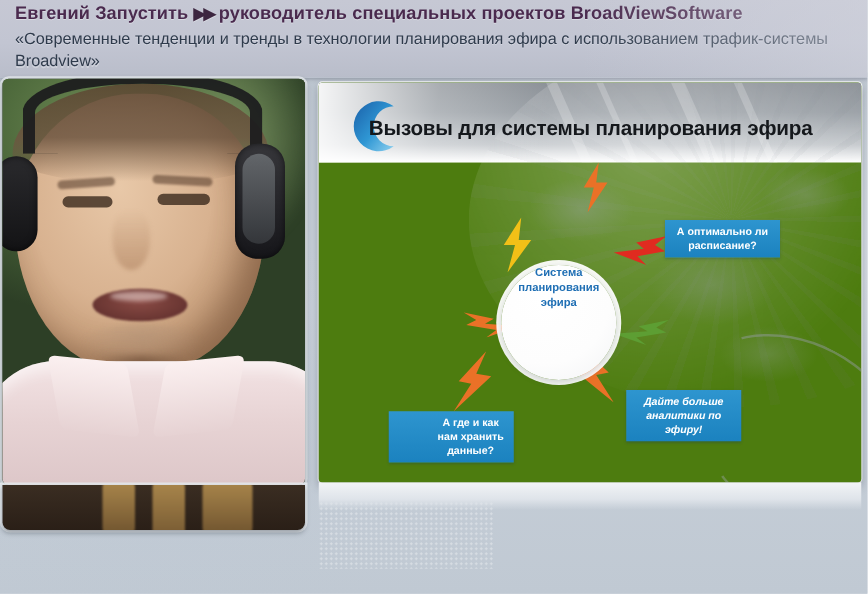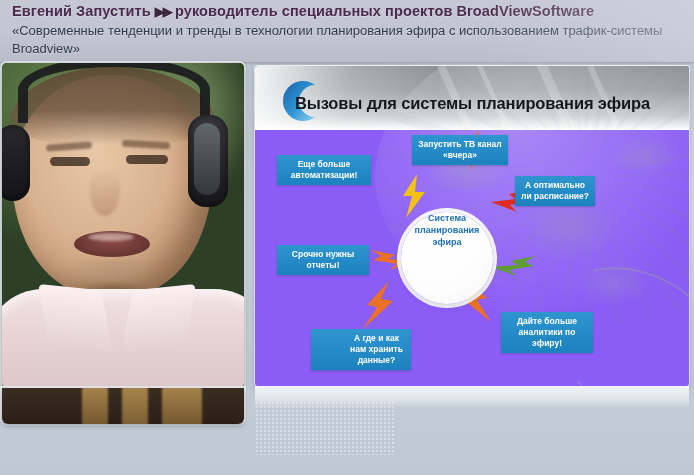"Вызовы для системы планирования эфира" .slide { background: #8b5cf6 -> #4d7c0f }
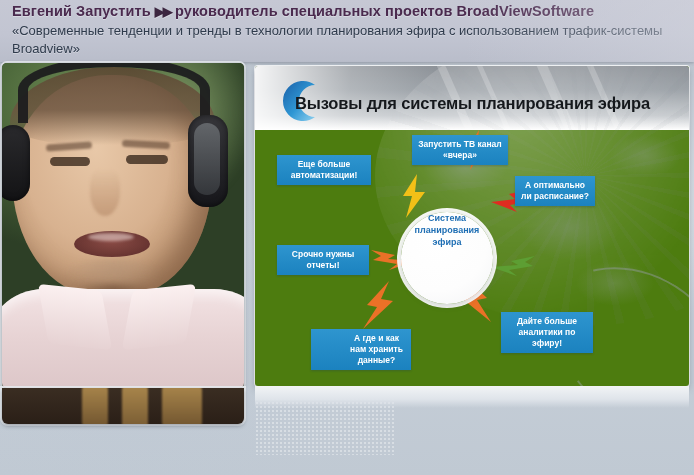"Запустить ТВ канал «вчера»" div.callout { html: <div>Запустить ТВ канал «вчера»</div> -> none }
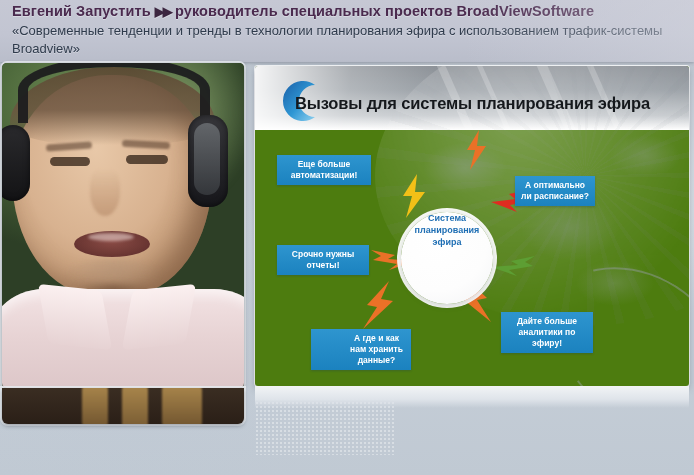"Еще больше автоматизации!" div.callout { html: <div>Еще больше автоматизации!</div> -> none }
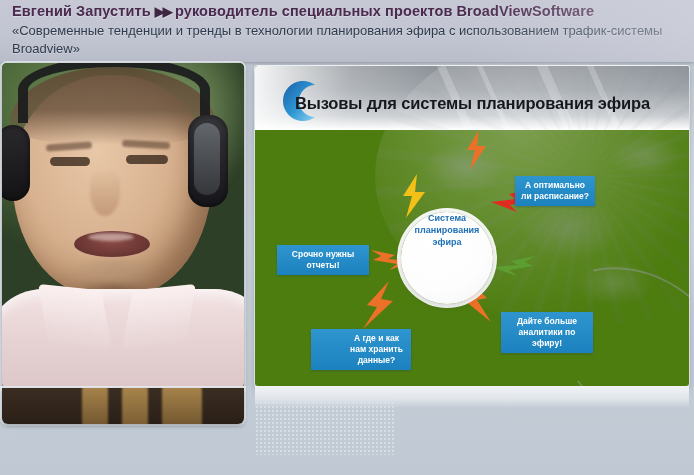"А оптимально ли расписание?" .c-sched { left: 260px -> 277px; width: 80px -> 92px }
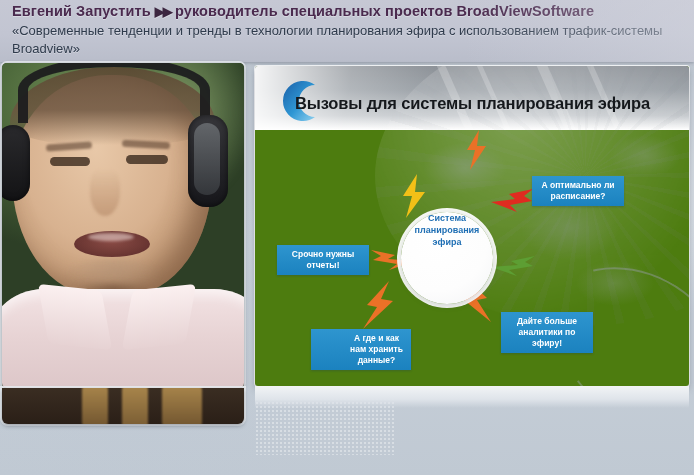"Срочно нужны отчеты!" div.callout { html: <div>Срочно нужны отчеты!</div> -> none }
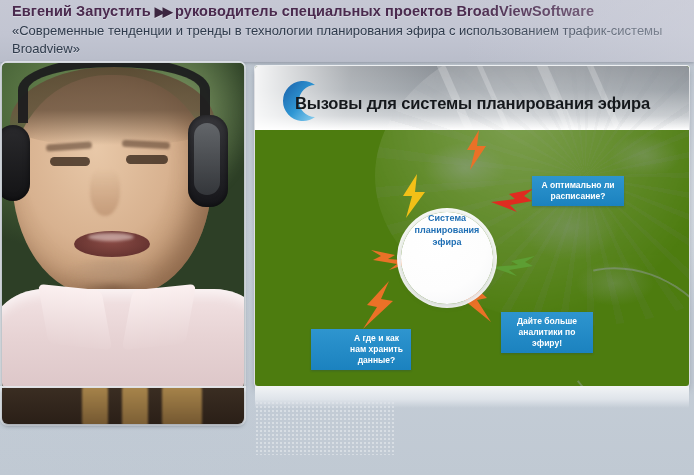"Дайте больше аналитики по эфиру!" .c-analytics { font-style: none -> italic }
